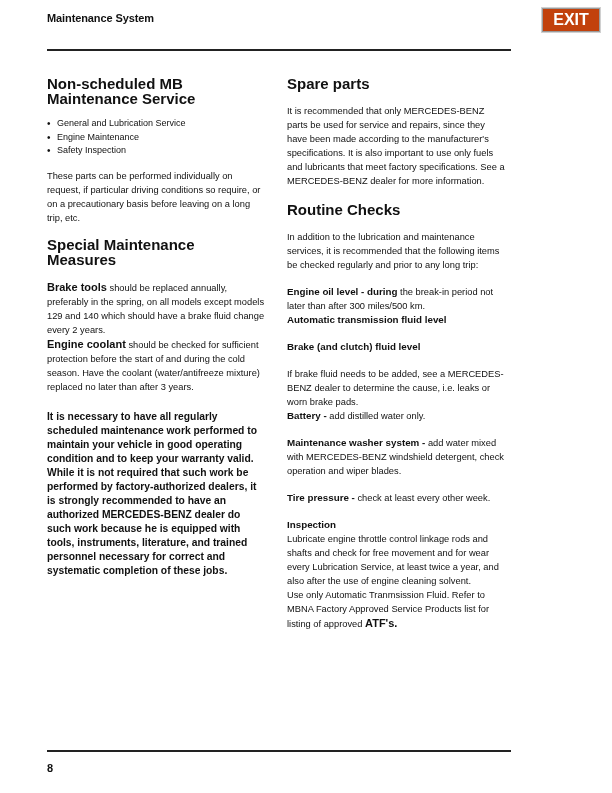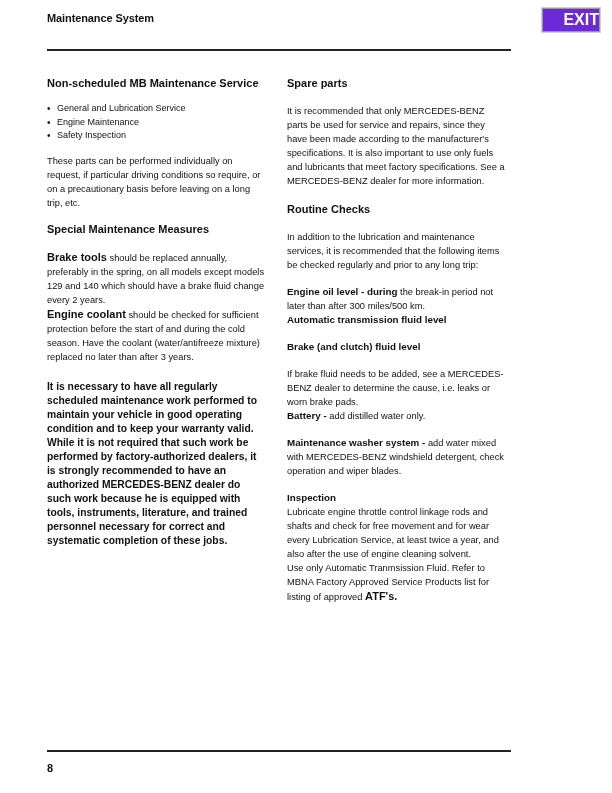"EXIT" .exit-btn { background: #6d28d9 -> #c2410c; text-align: right -> center }
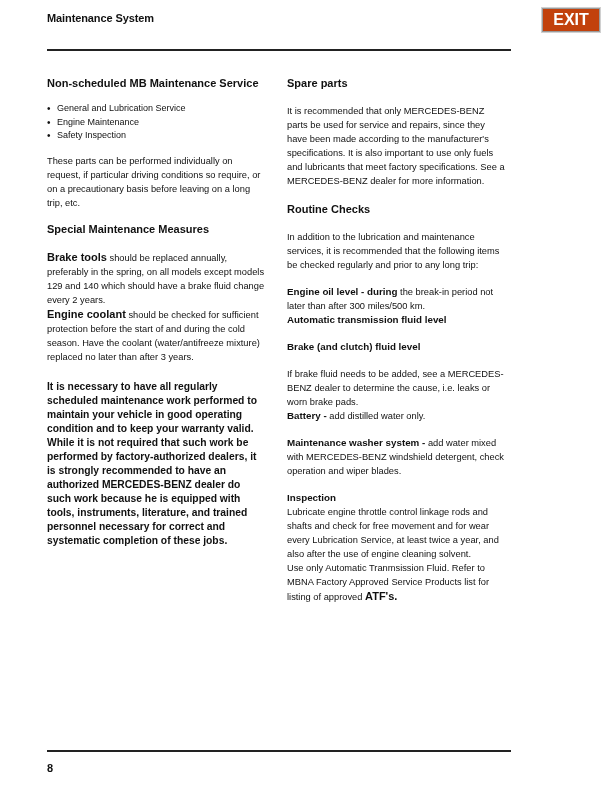"Non-scheduled MB Maintenance Service" h2 { font-size: 11px -> 15px }
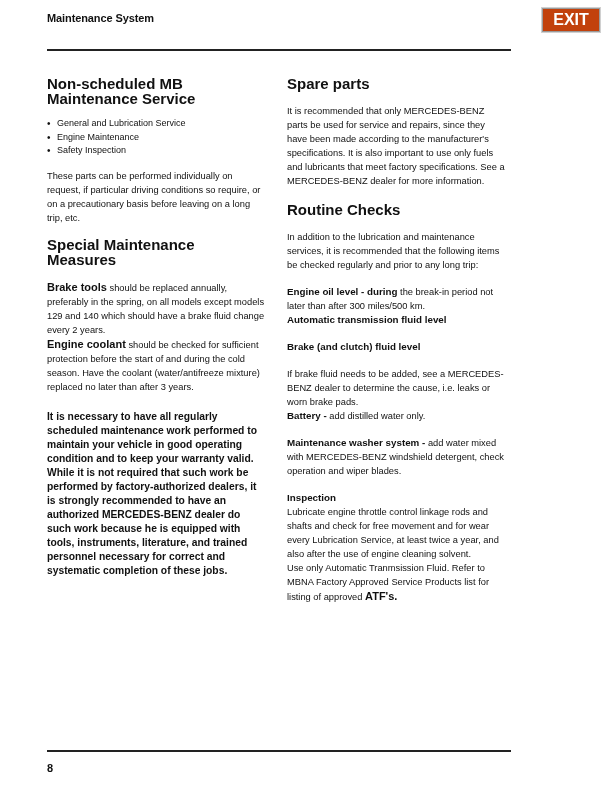"Tire pressure - check at" p { html: none -> <p><span>Tire pressure -</span><span> check at least every other week.</span></p> }
